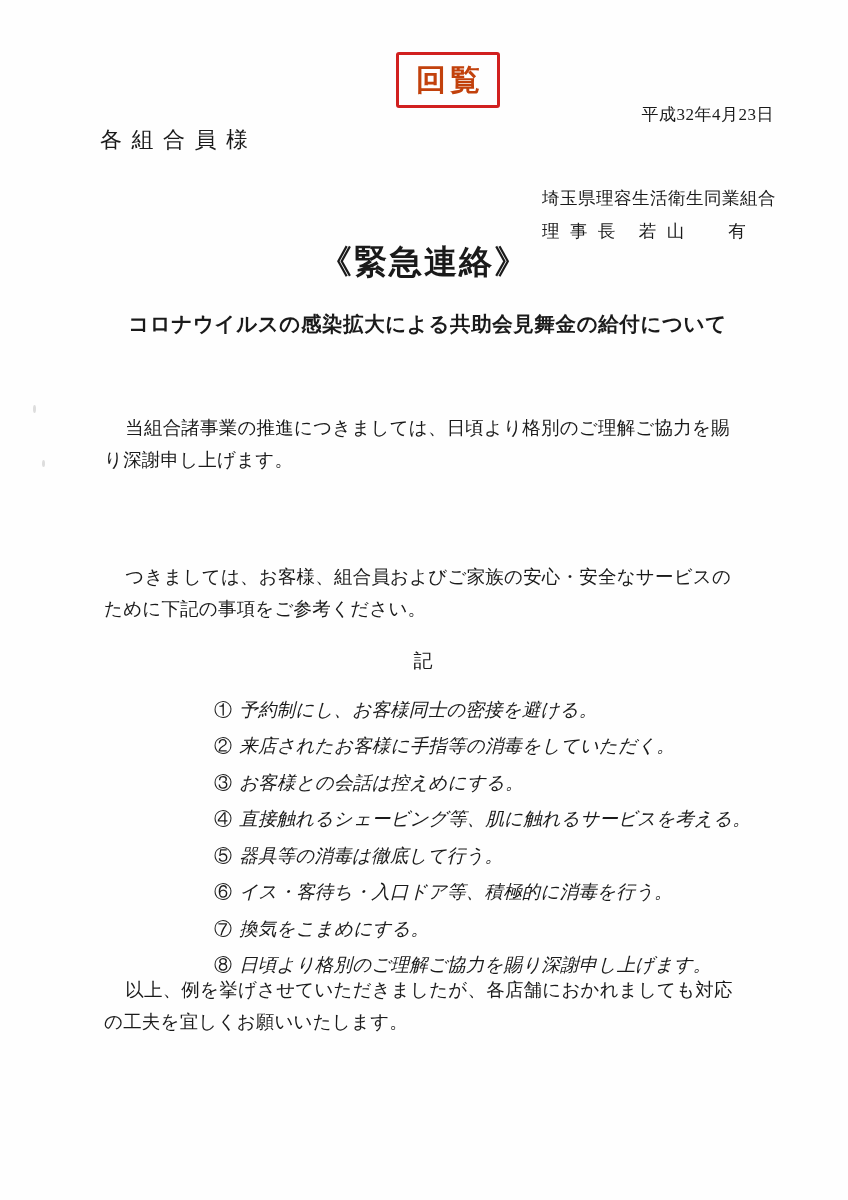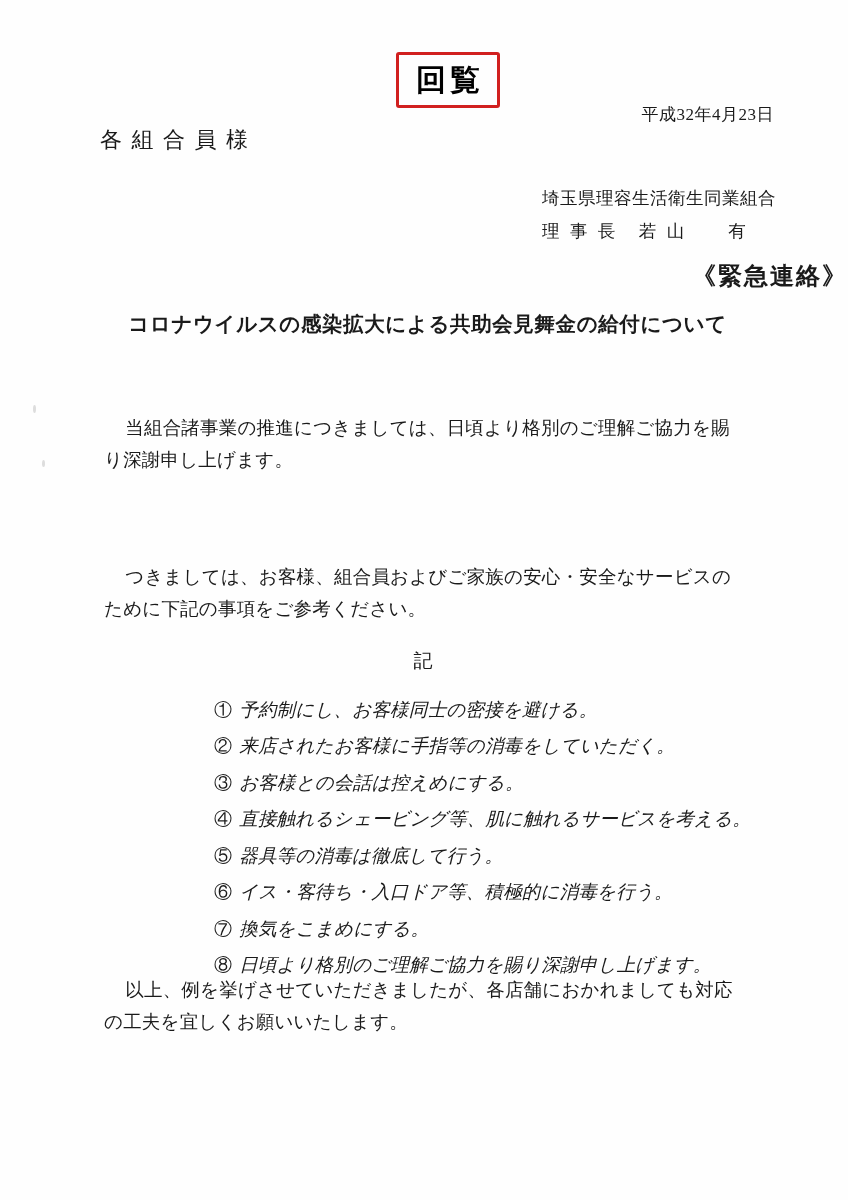"回覧" .stamp-inner { color: #000000 -> #c2410c }
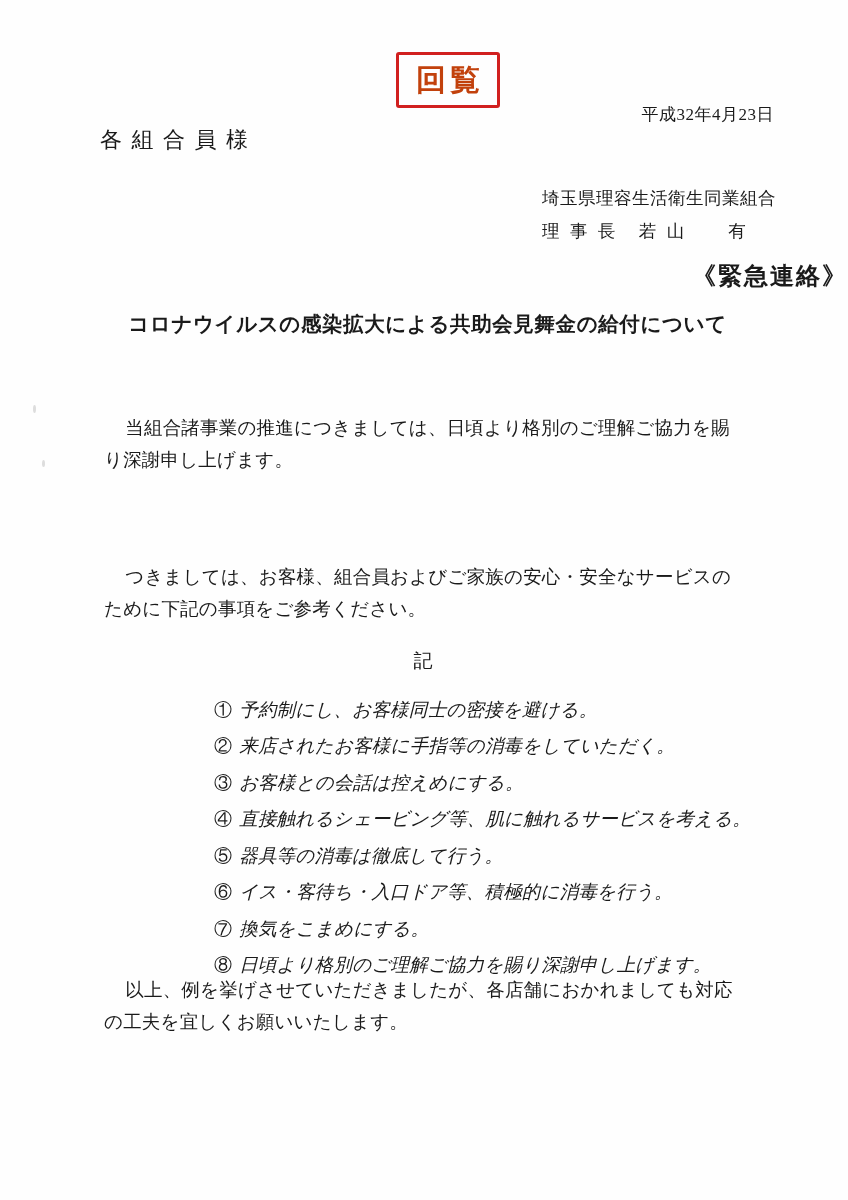"《緊急連絡》" .title-emph { font-size: 24px -> 33px; text-align: right -> center; top: 260px -> 240px }
